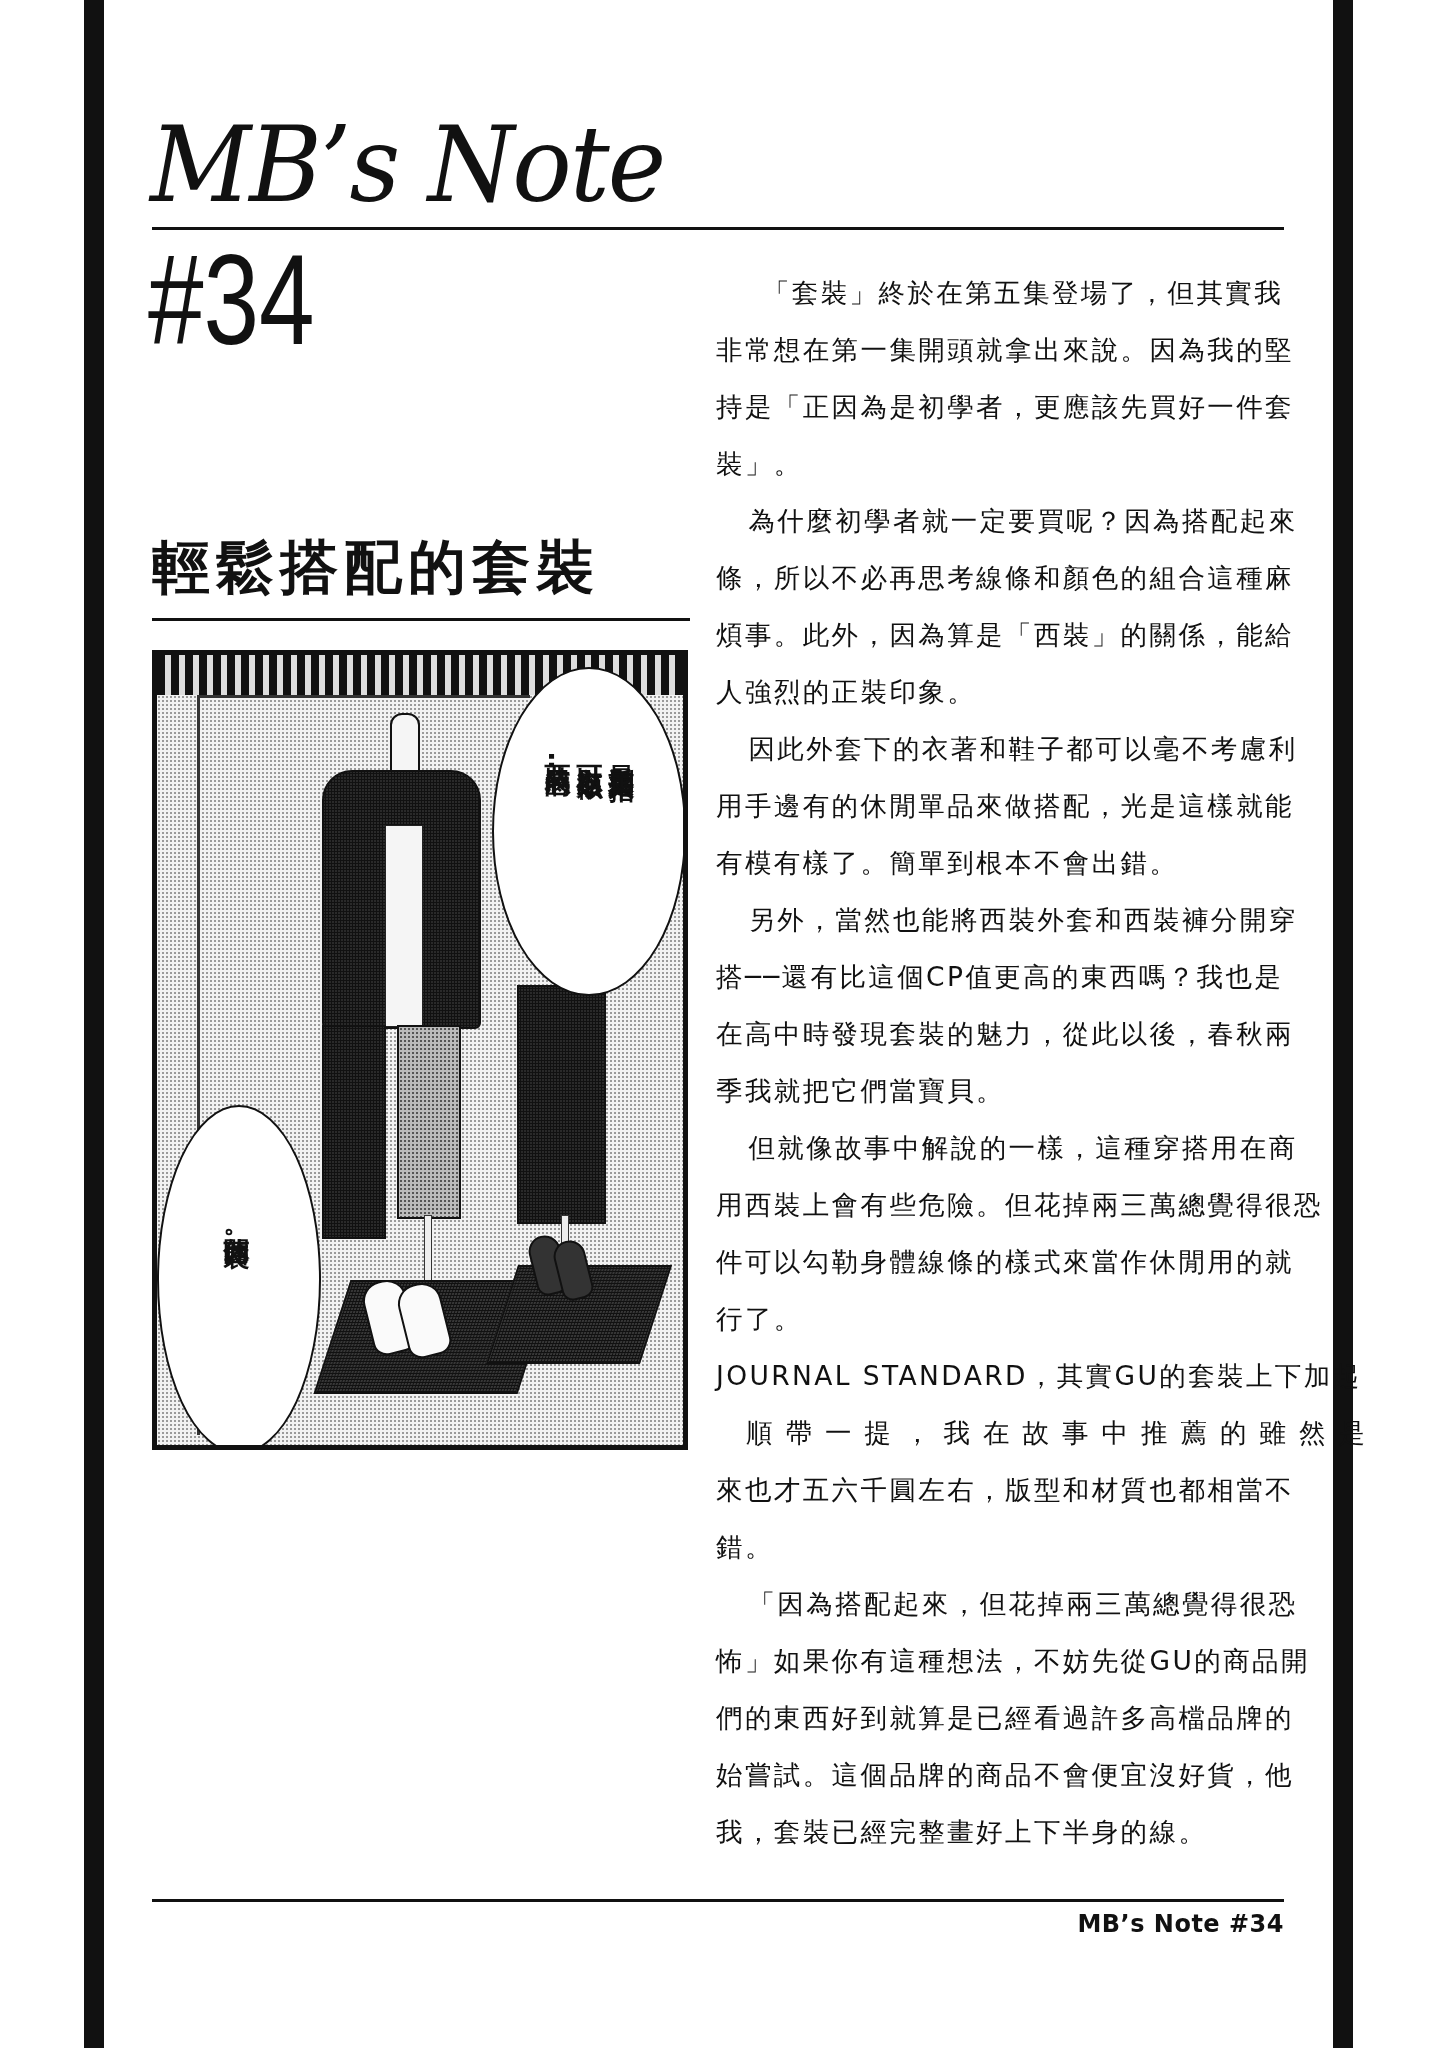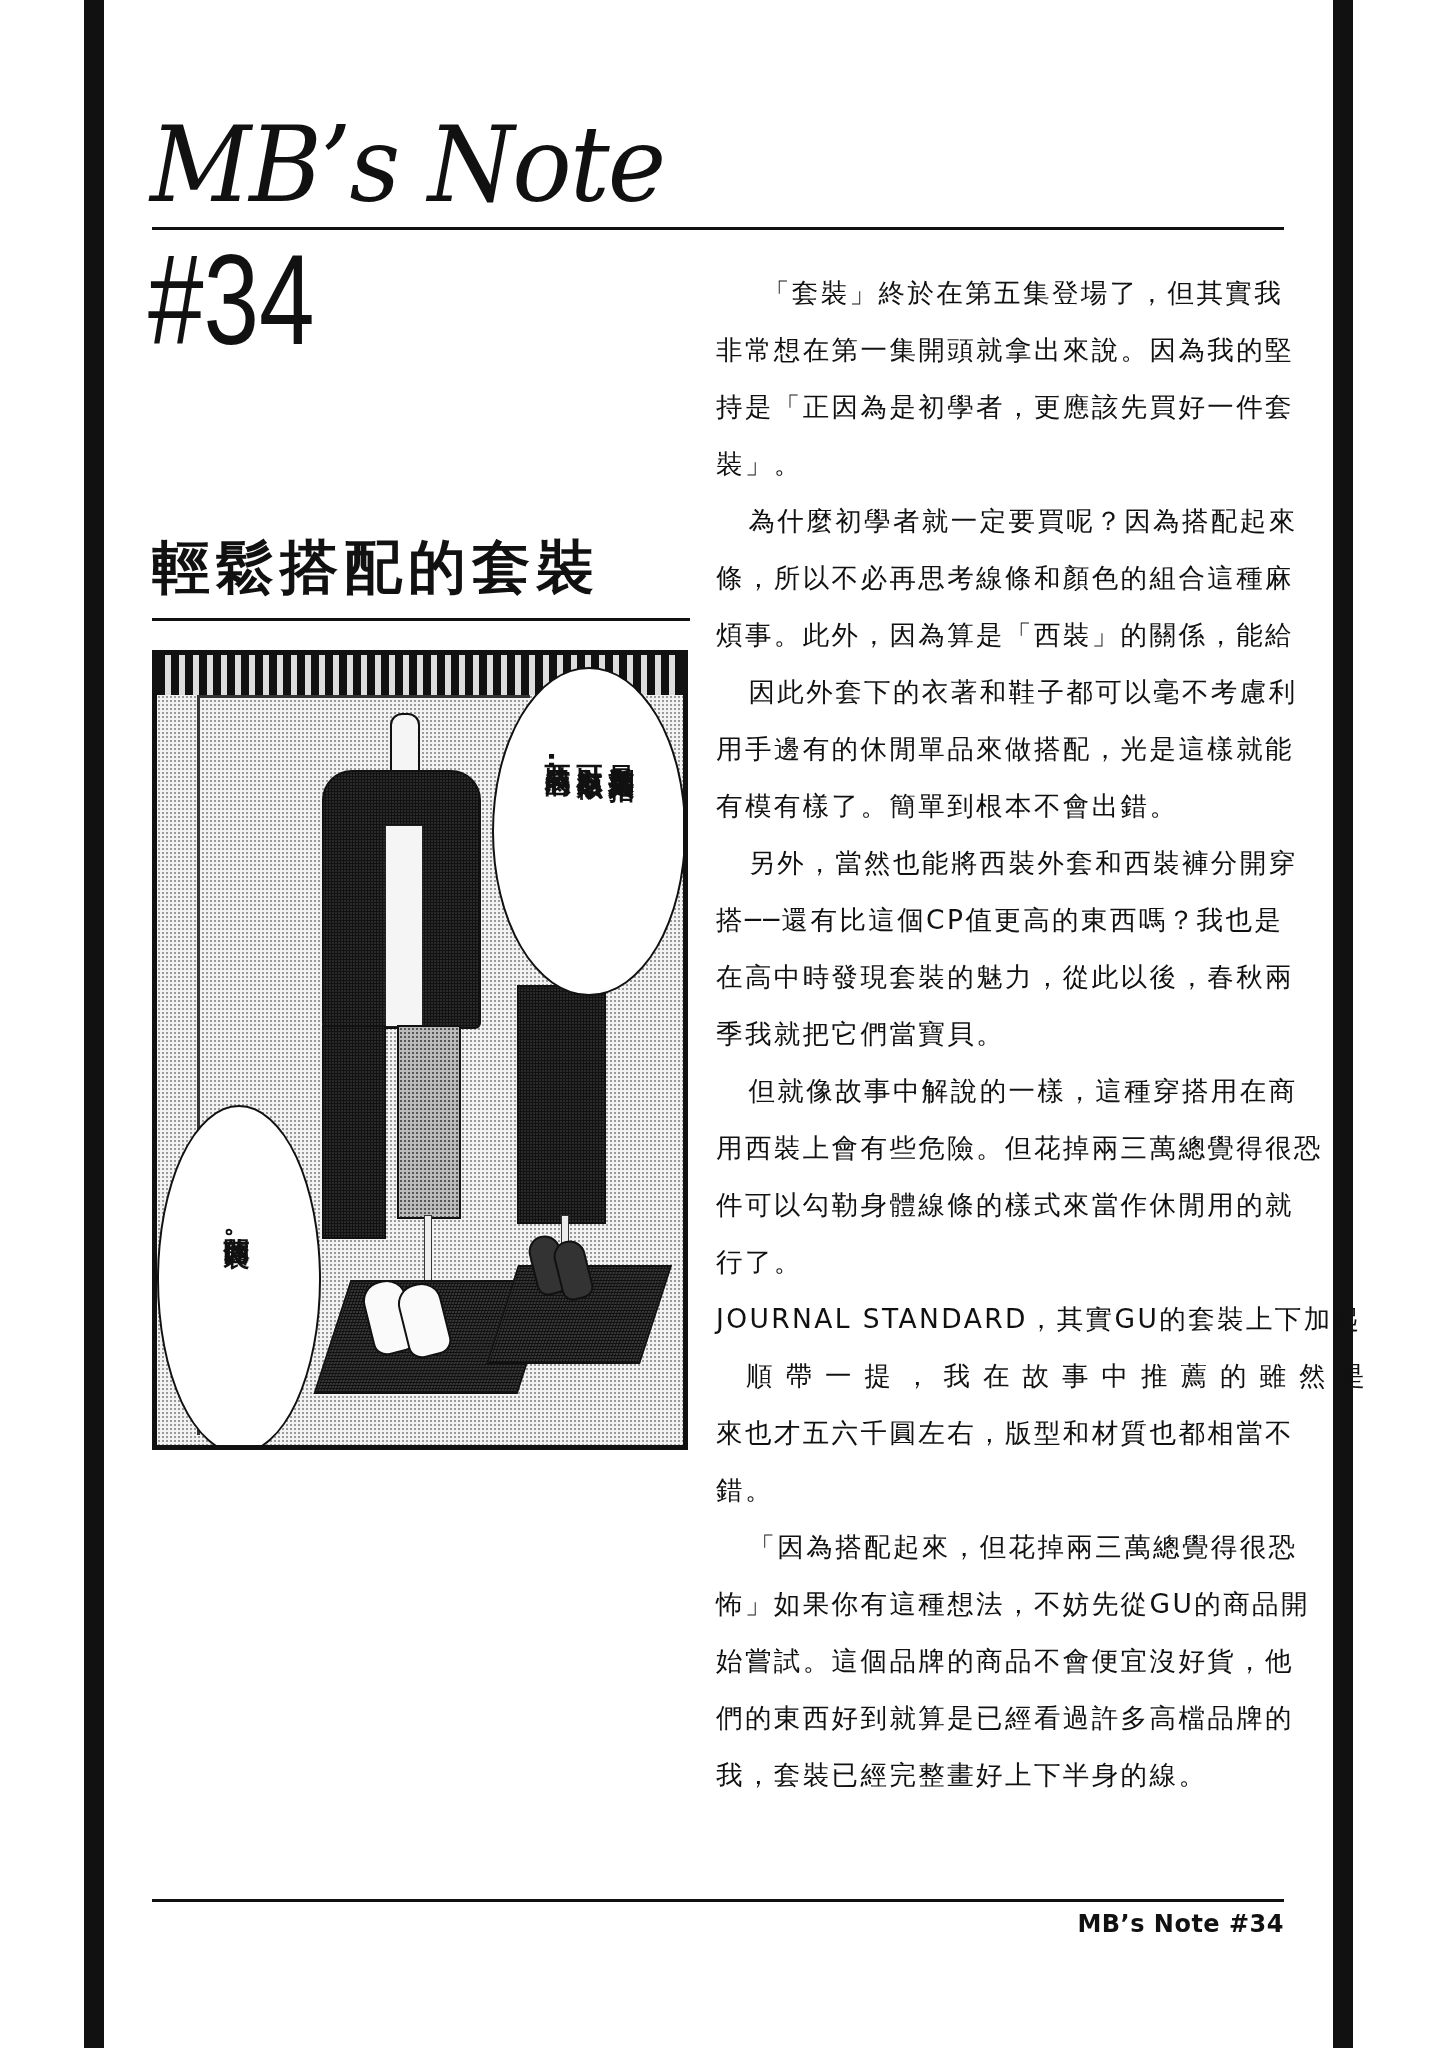"人強烈的正裝印象。" span.body-line { html: none -> <span>人強烈的正裝印象。</span> }
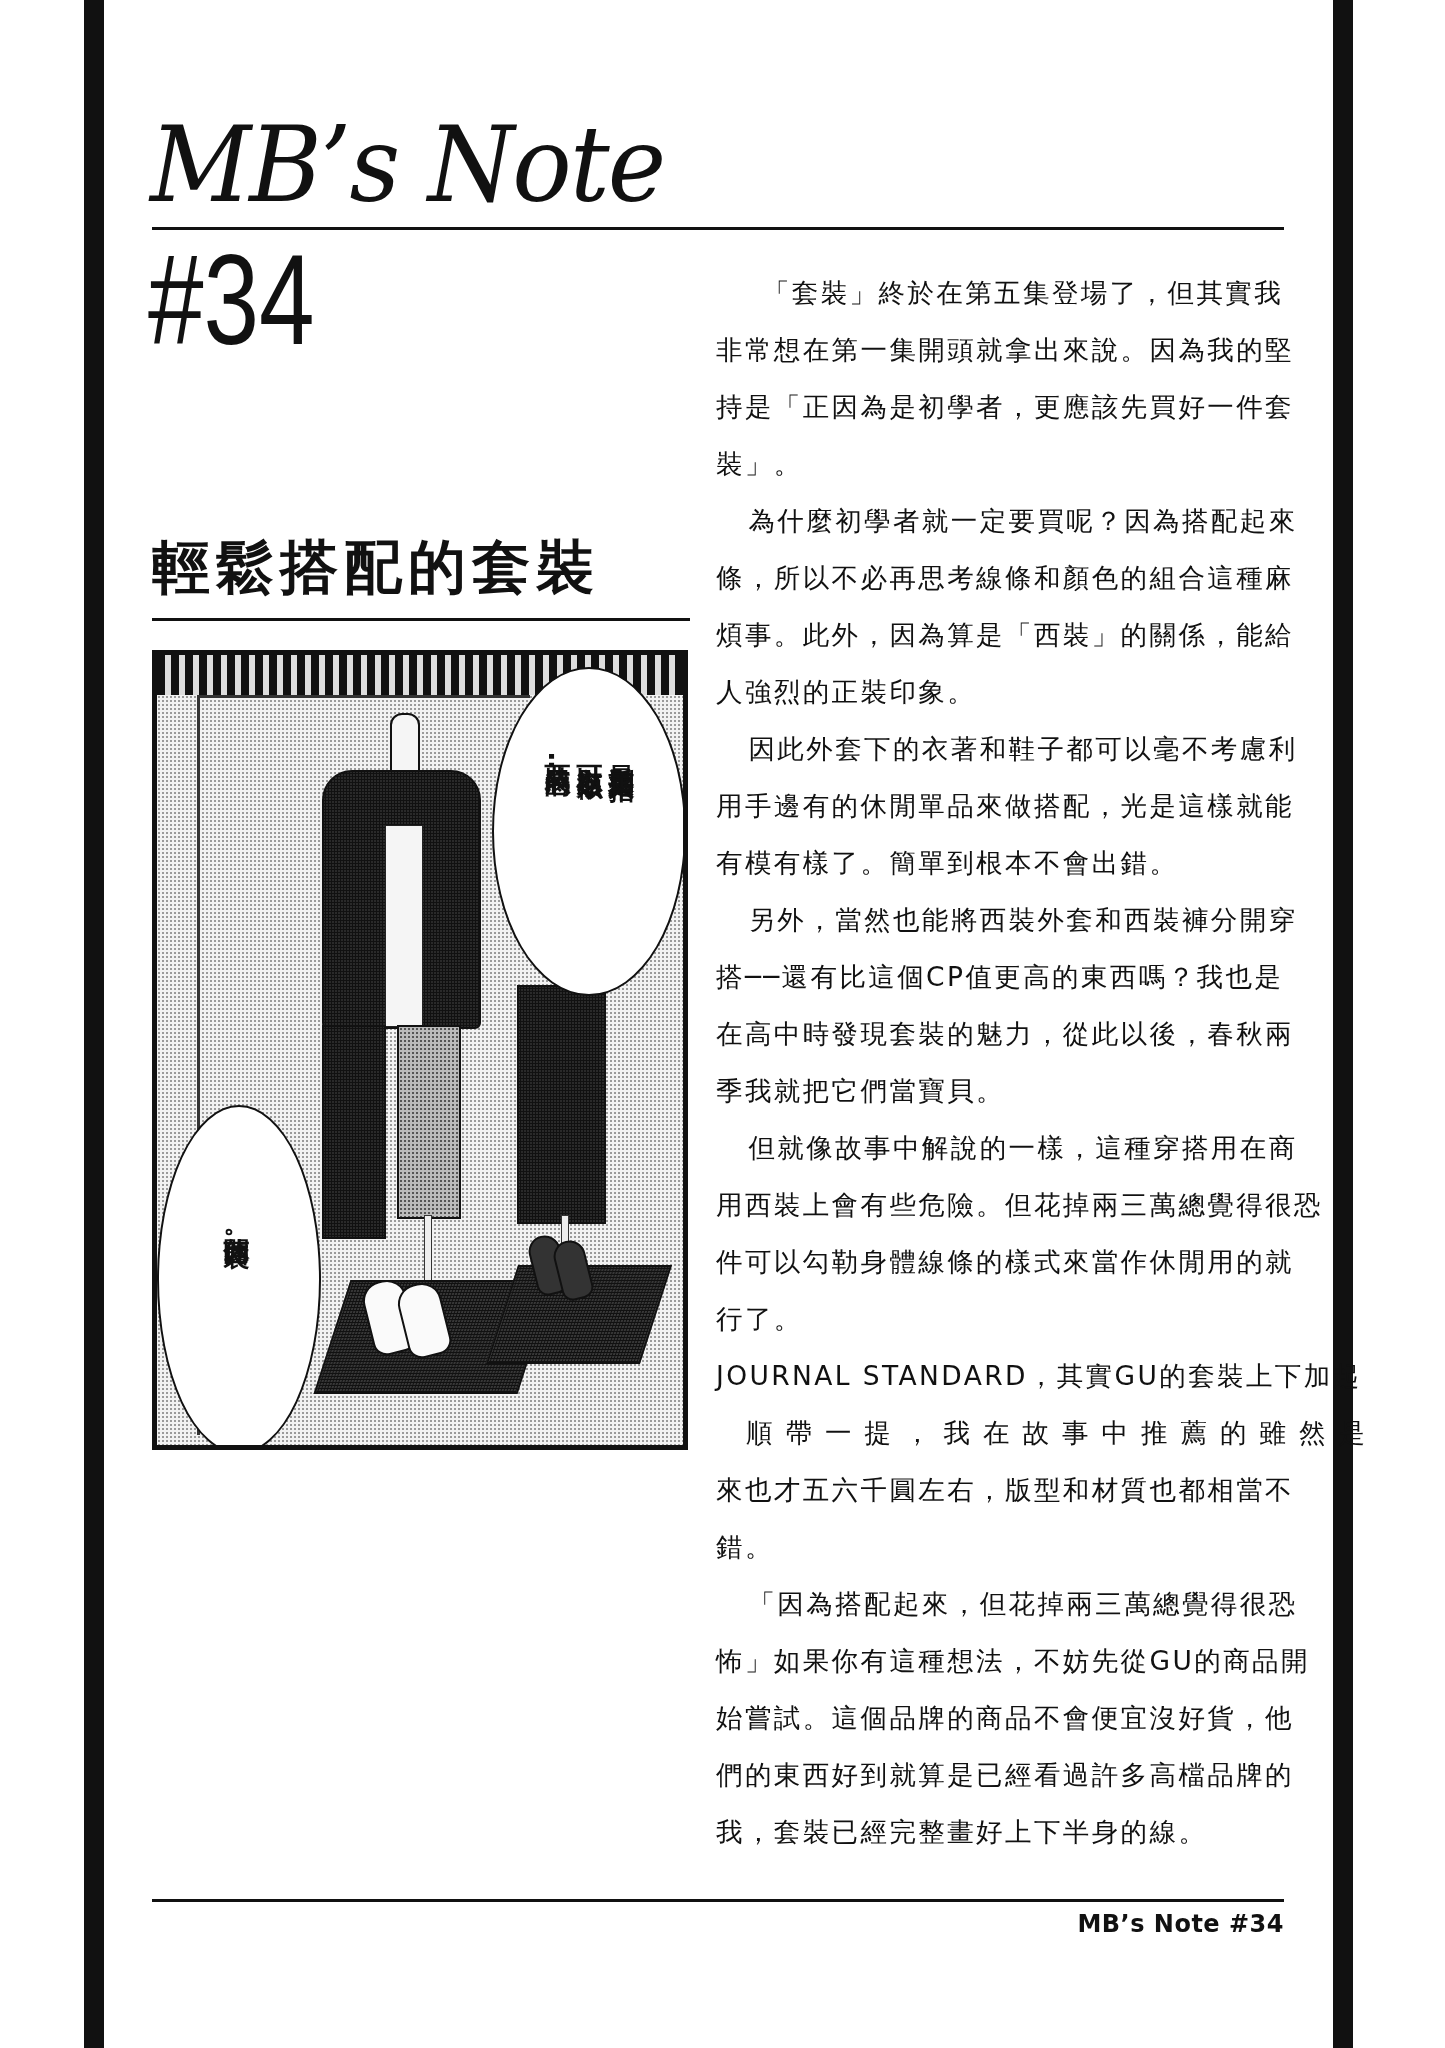"始嘗試。這個品牌的商品不會便宜沒好貨，他" span.body-line { order: before "們的東西好到就算是已經看過許多高檔品牌的" -> after "們的東西好到就算是已經看過許多高檔品牌的" }
